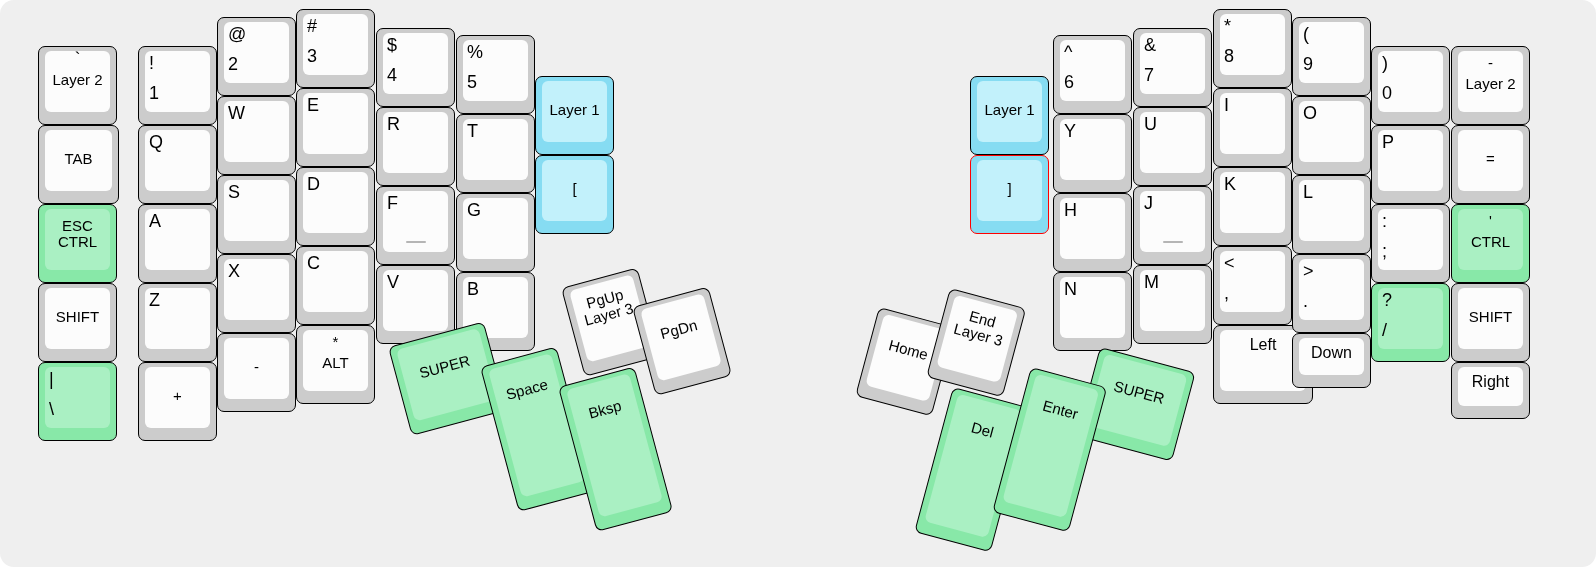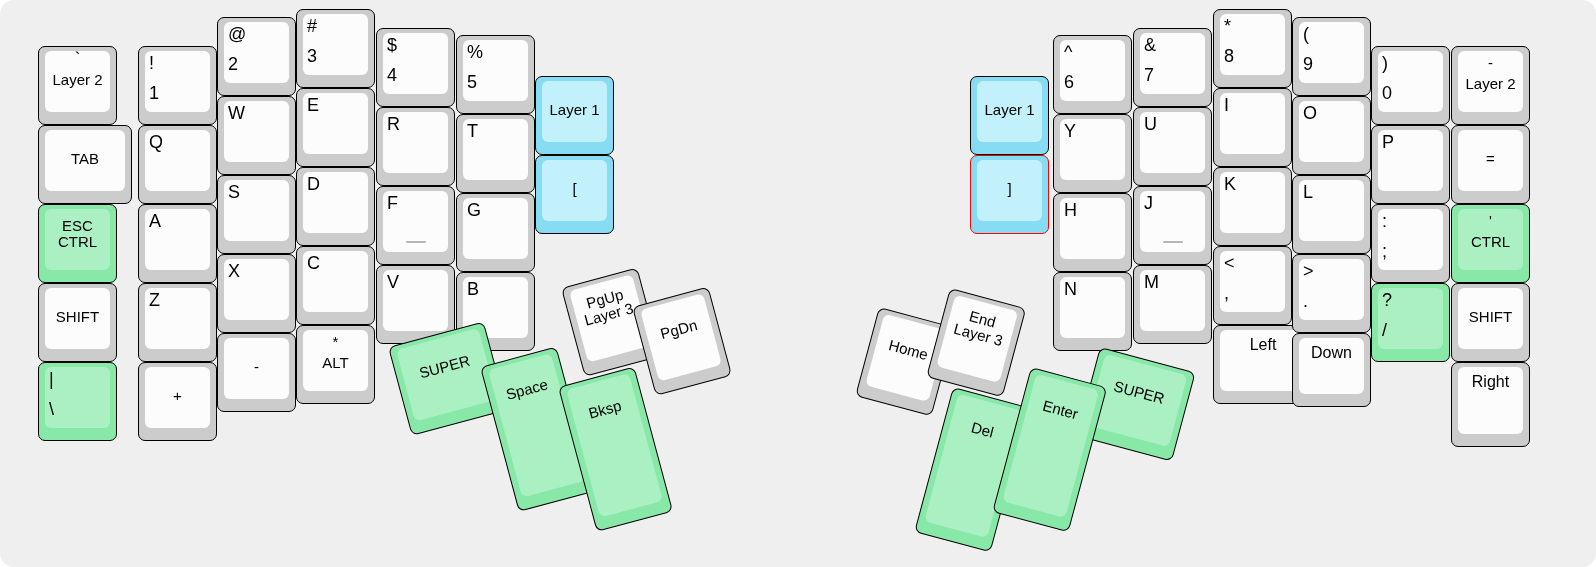"TAB" div.key { width: 94px -> 81px }
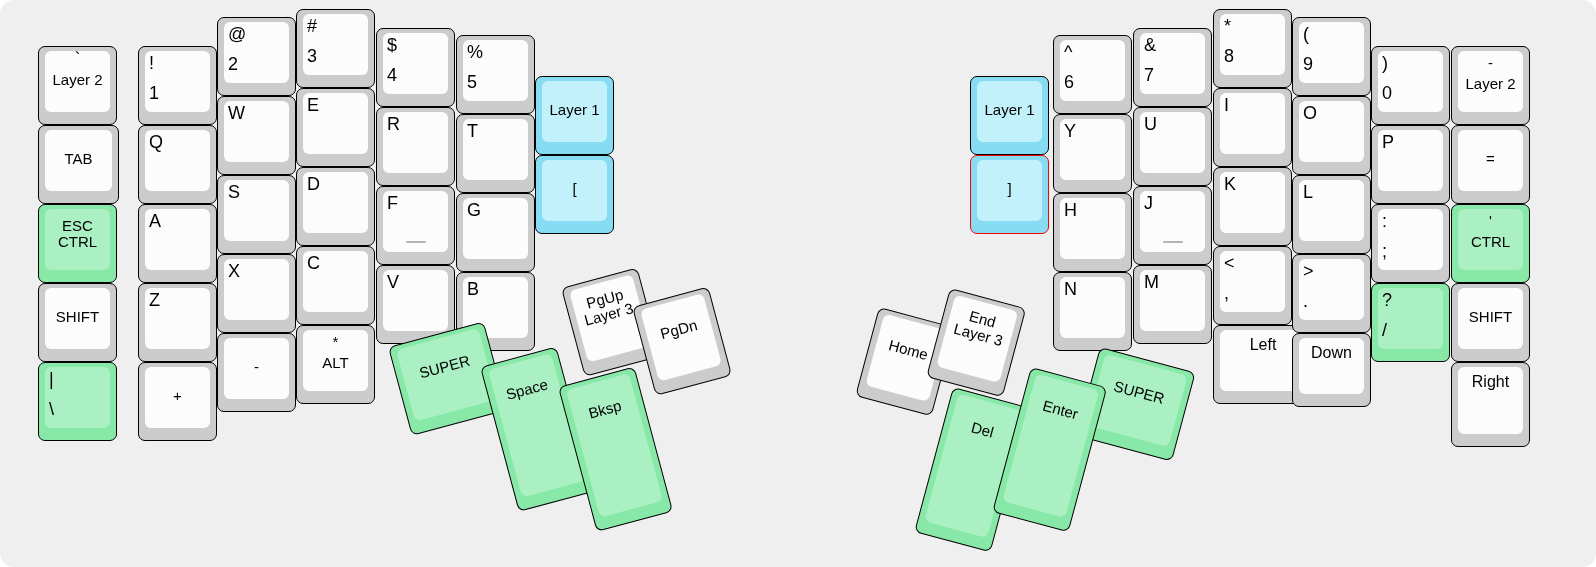"Down" div.key { height: 74px -> 55px }
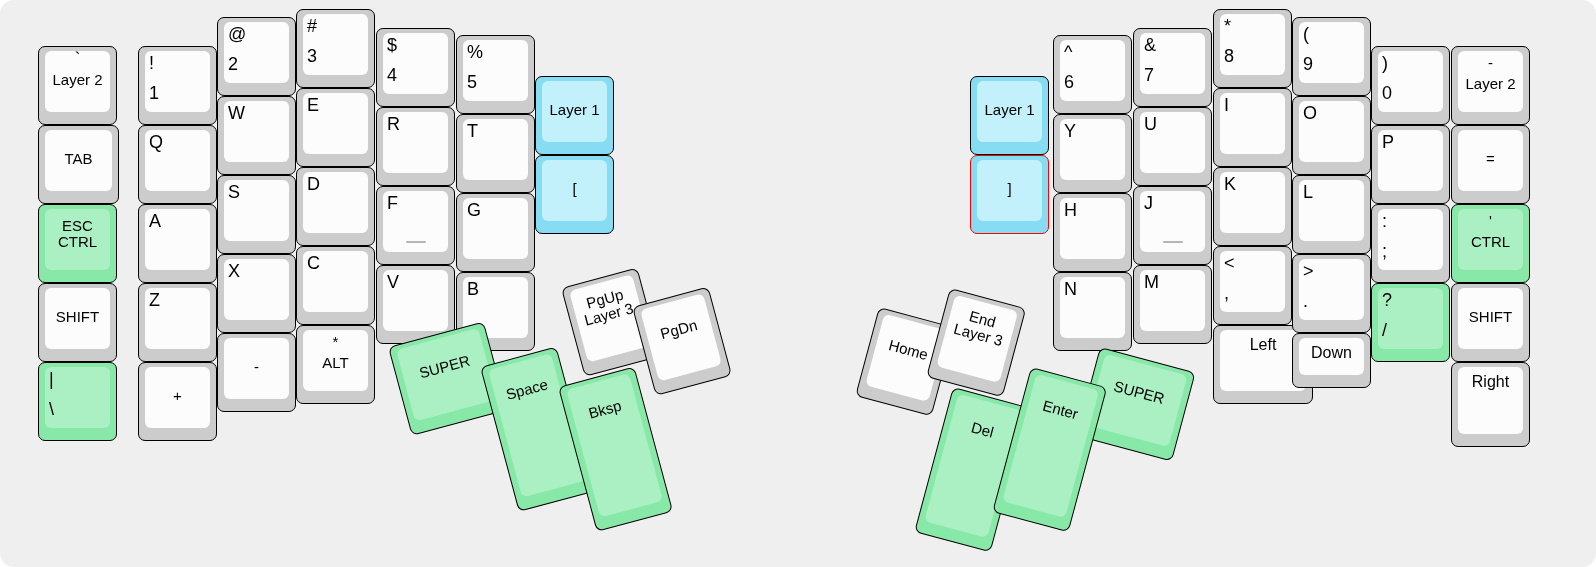"Right" div.key { height: 85px -> 57px }
